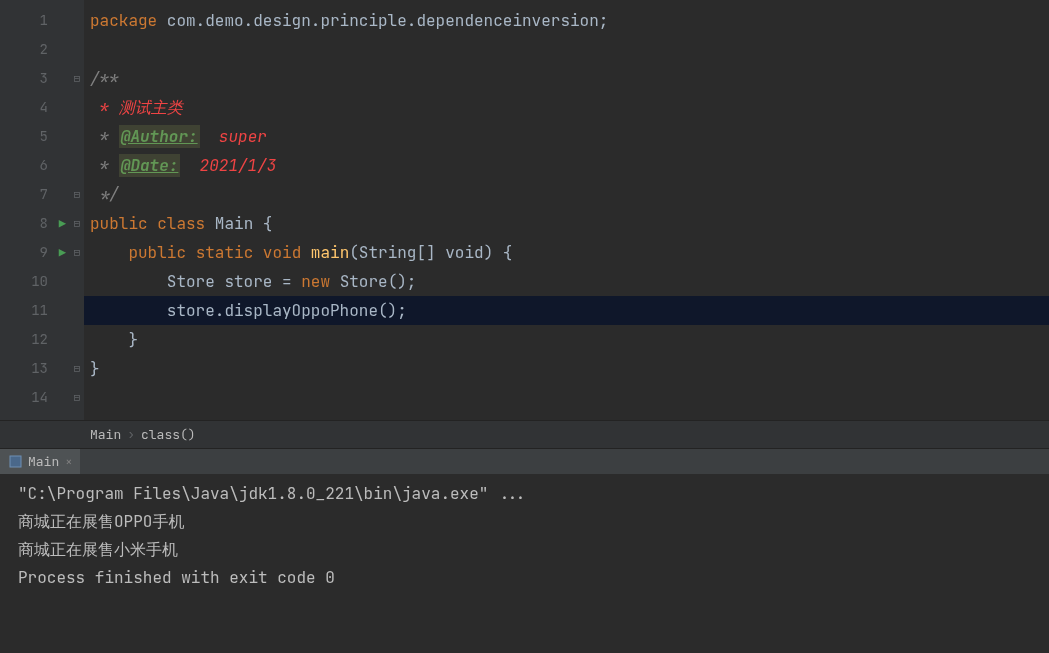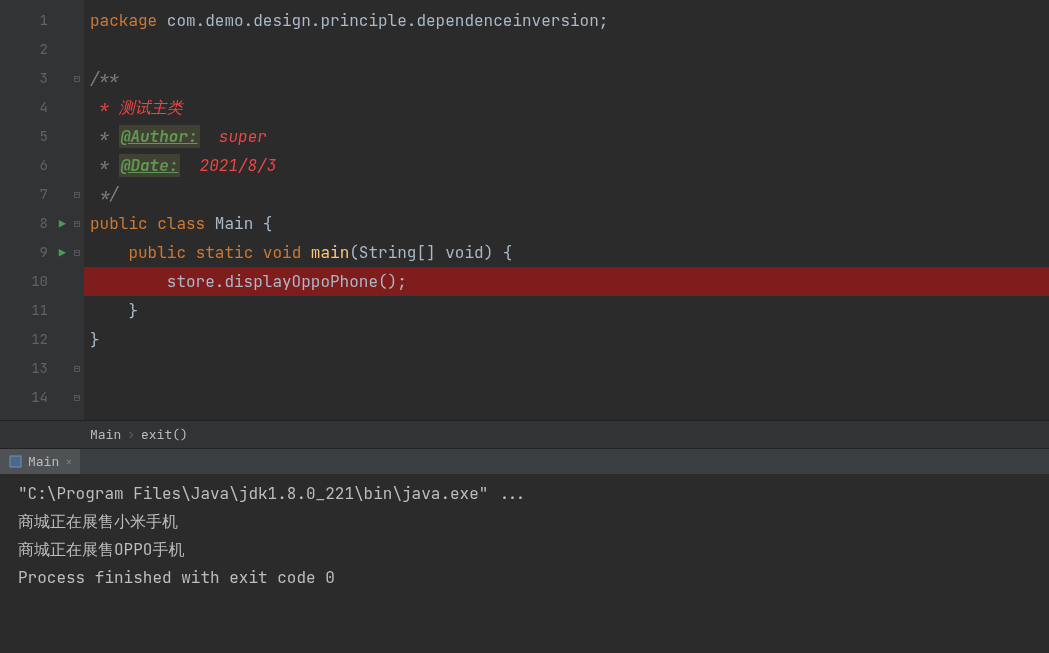"2021/8/3" span.comment-green { text: 2021/8/3 -> 2021/1/3 }
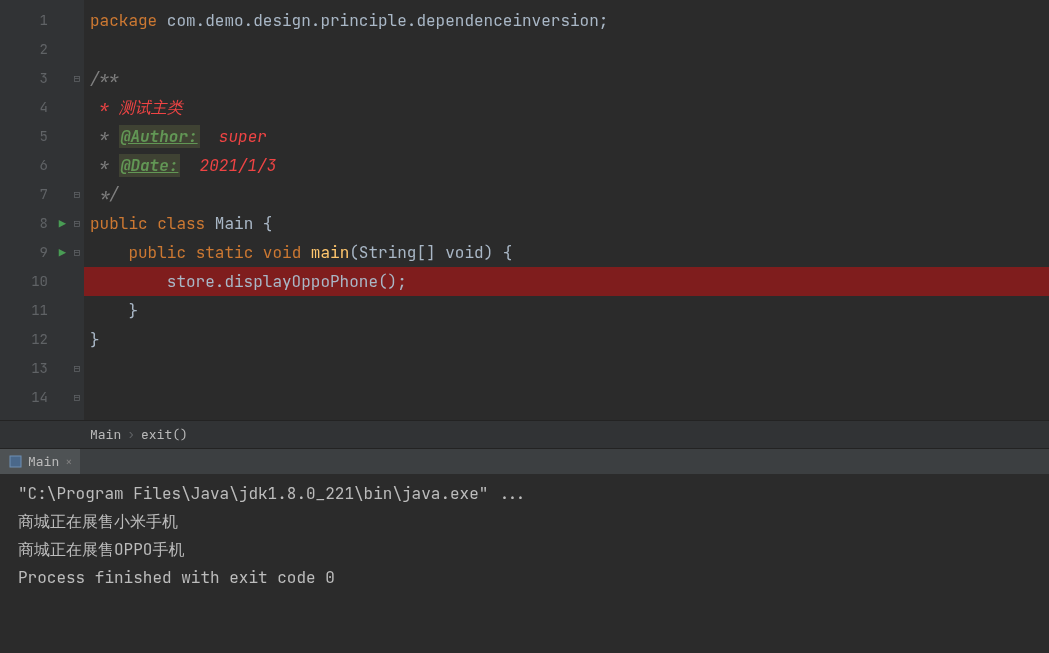"Store store = new Store();" div.code-line { html: none -> <div> <span>Store store = </span><span>new</span><span> Store();</span></div> }
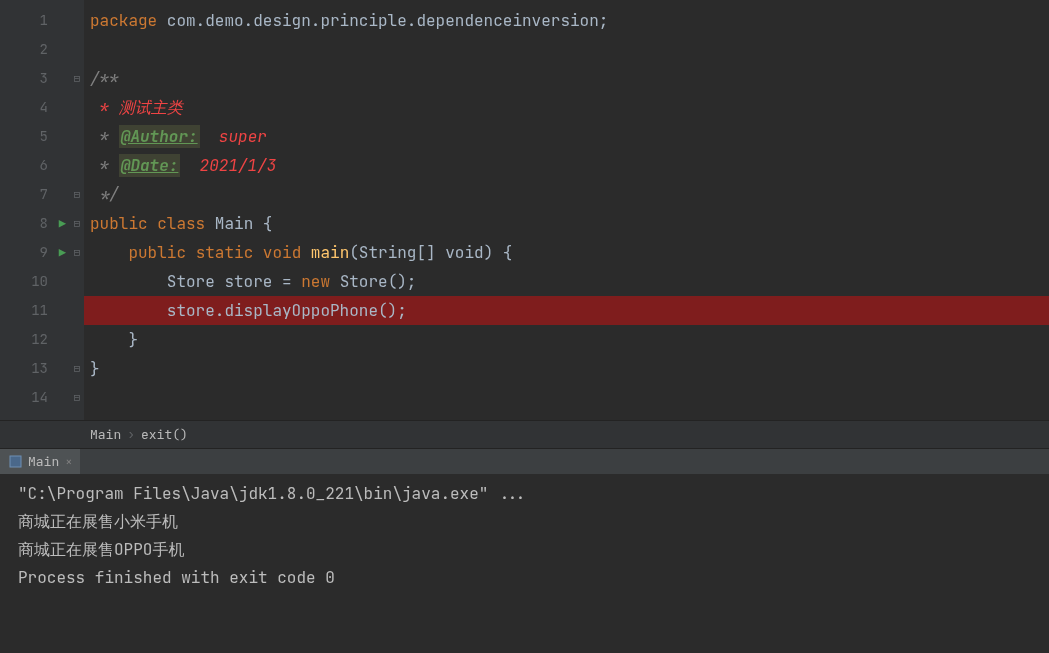"store.displayOppoPhone();" .hl-line { background: #7f1d1d -> #0f172a }
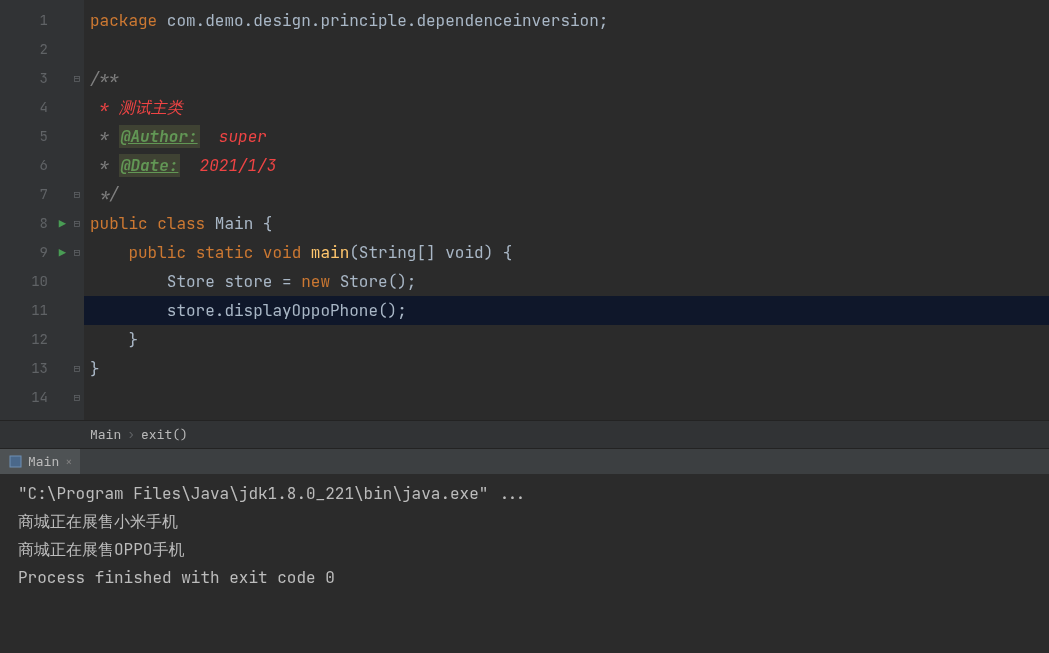"exit()" span.crumb { text: exit -> class }
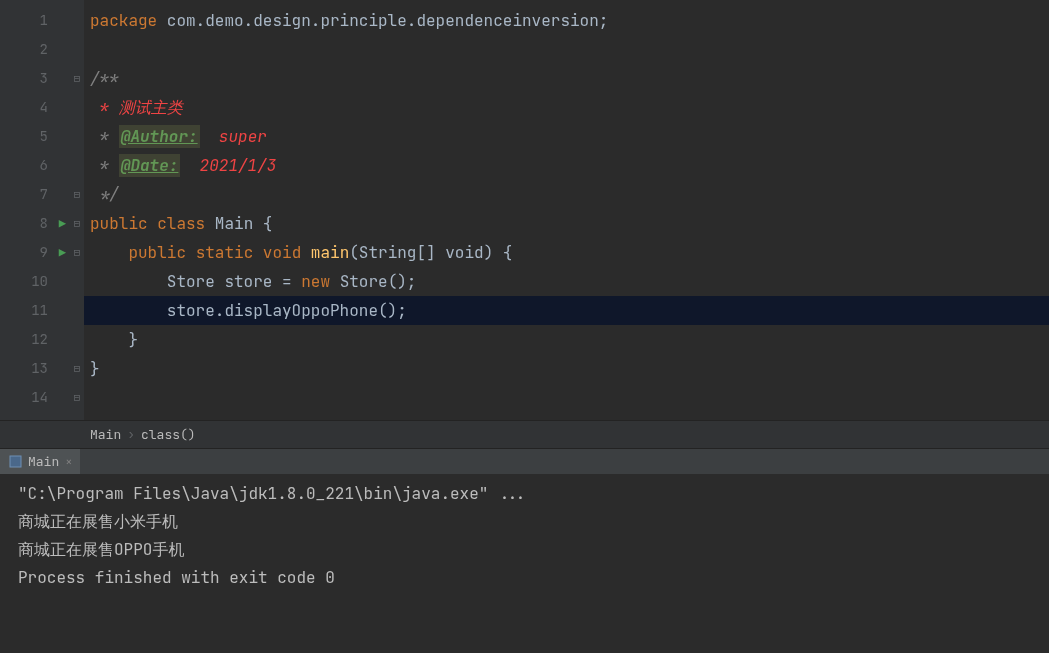"商城正在展售小米手机" div.console-line { order: before "商城正在展售OPPO手机" -> after "商城正在展售OPPO手机" }
